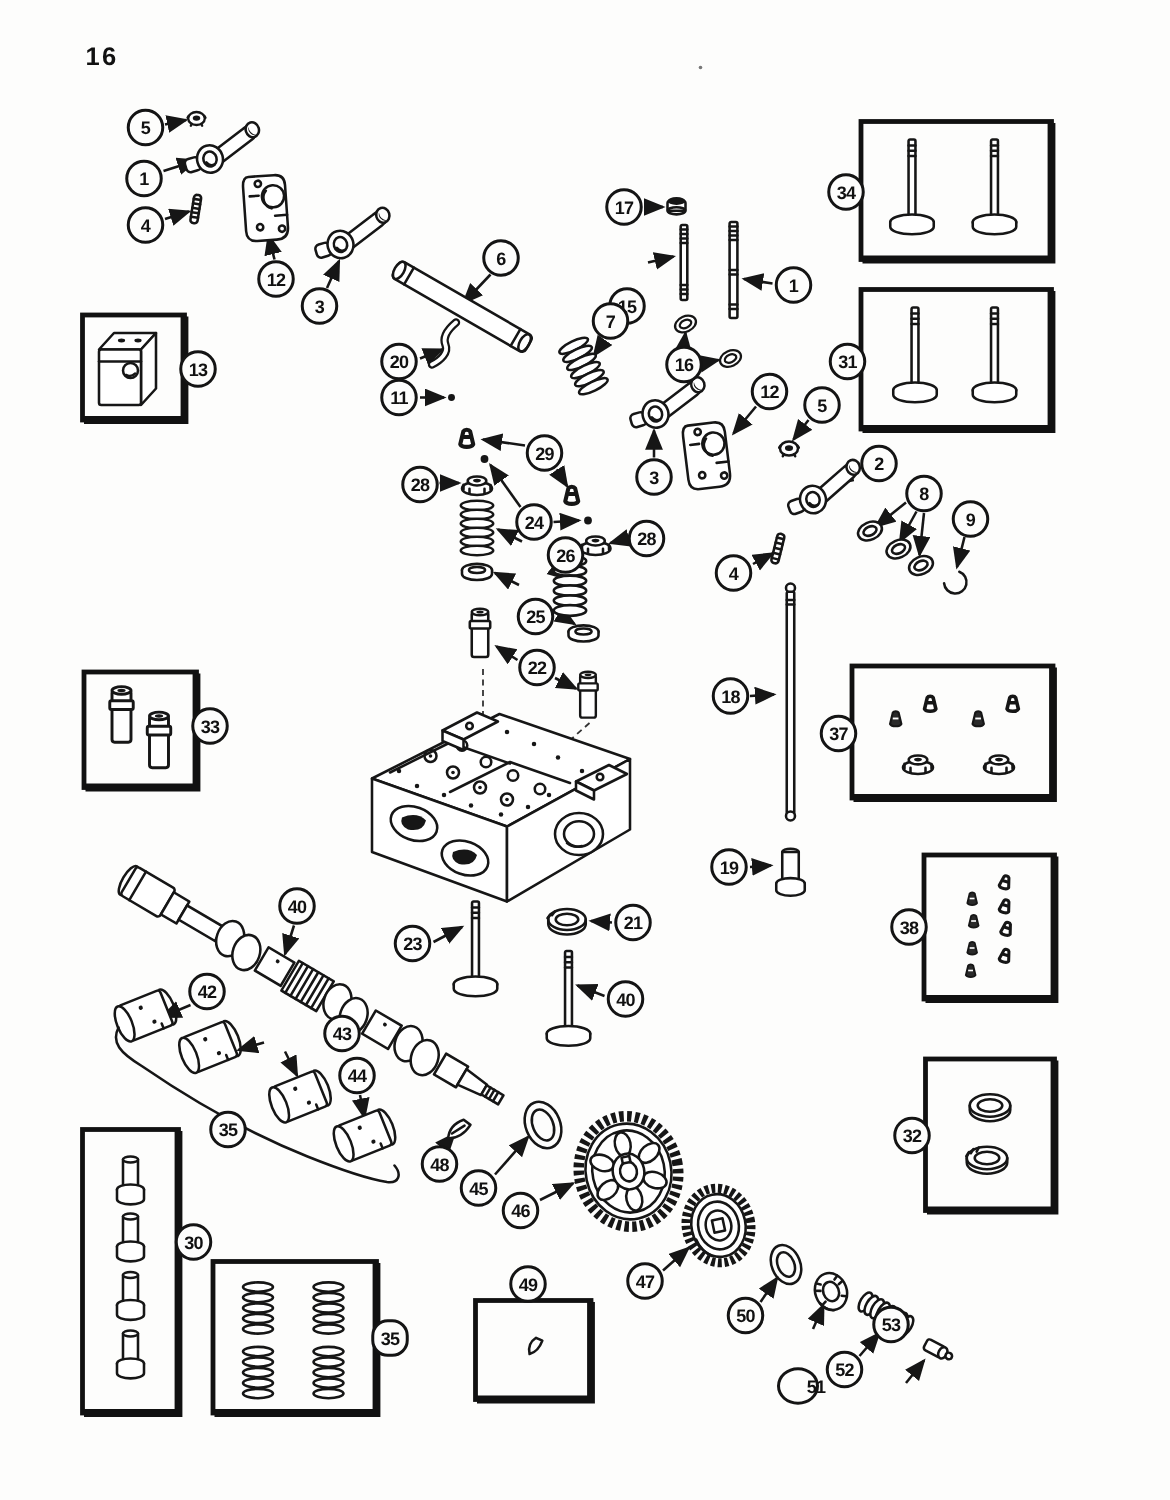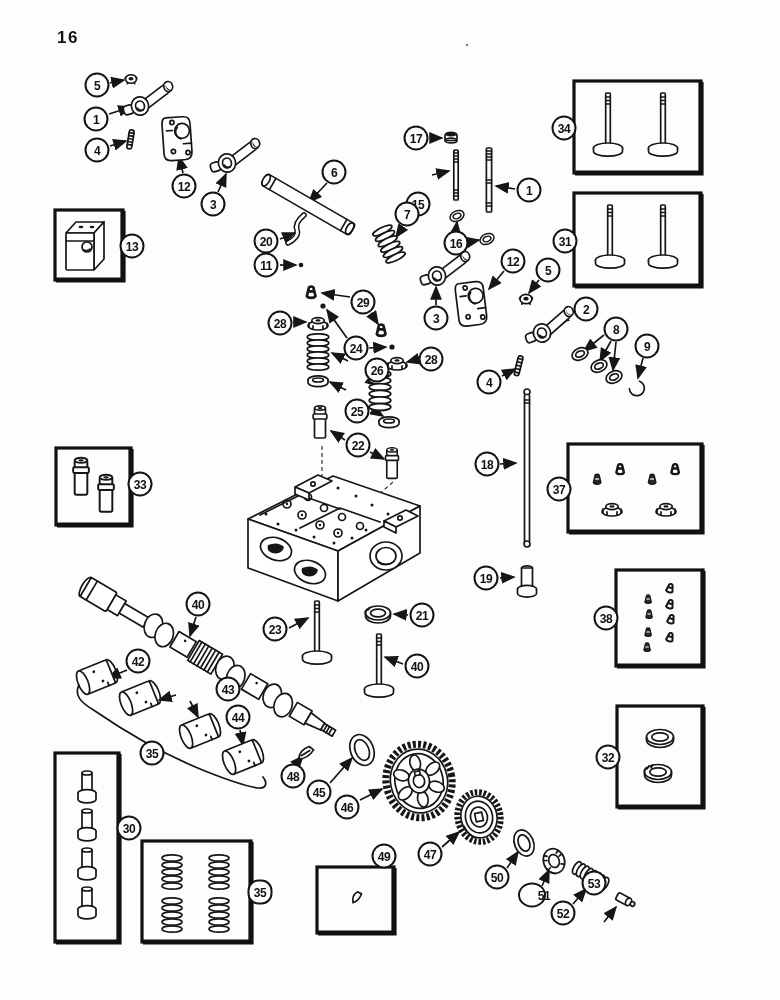"49" div.callout { margin-left: 32px -> none }
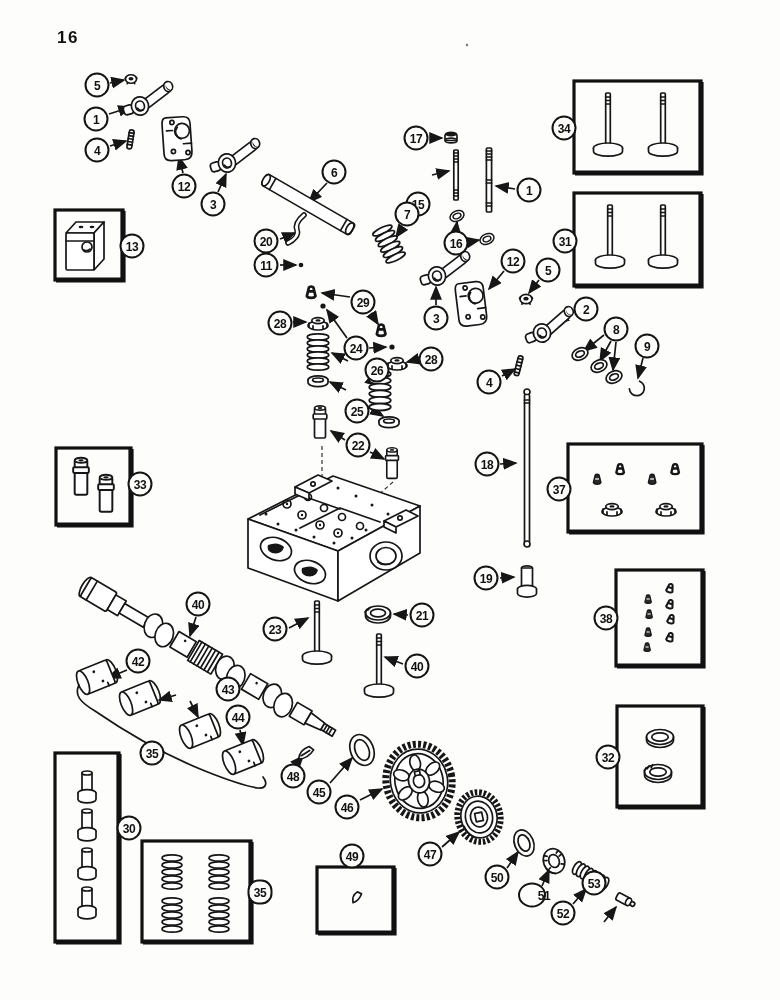"51" div.callout { top: 895px -> 924px }
